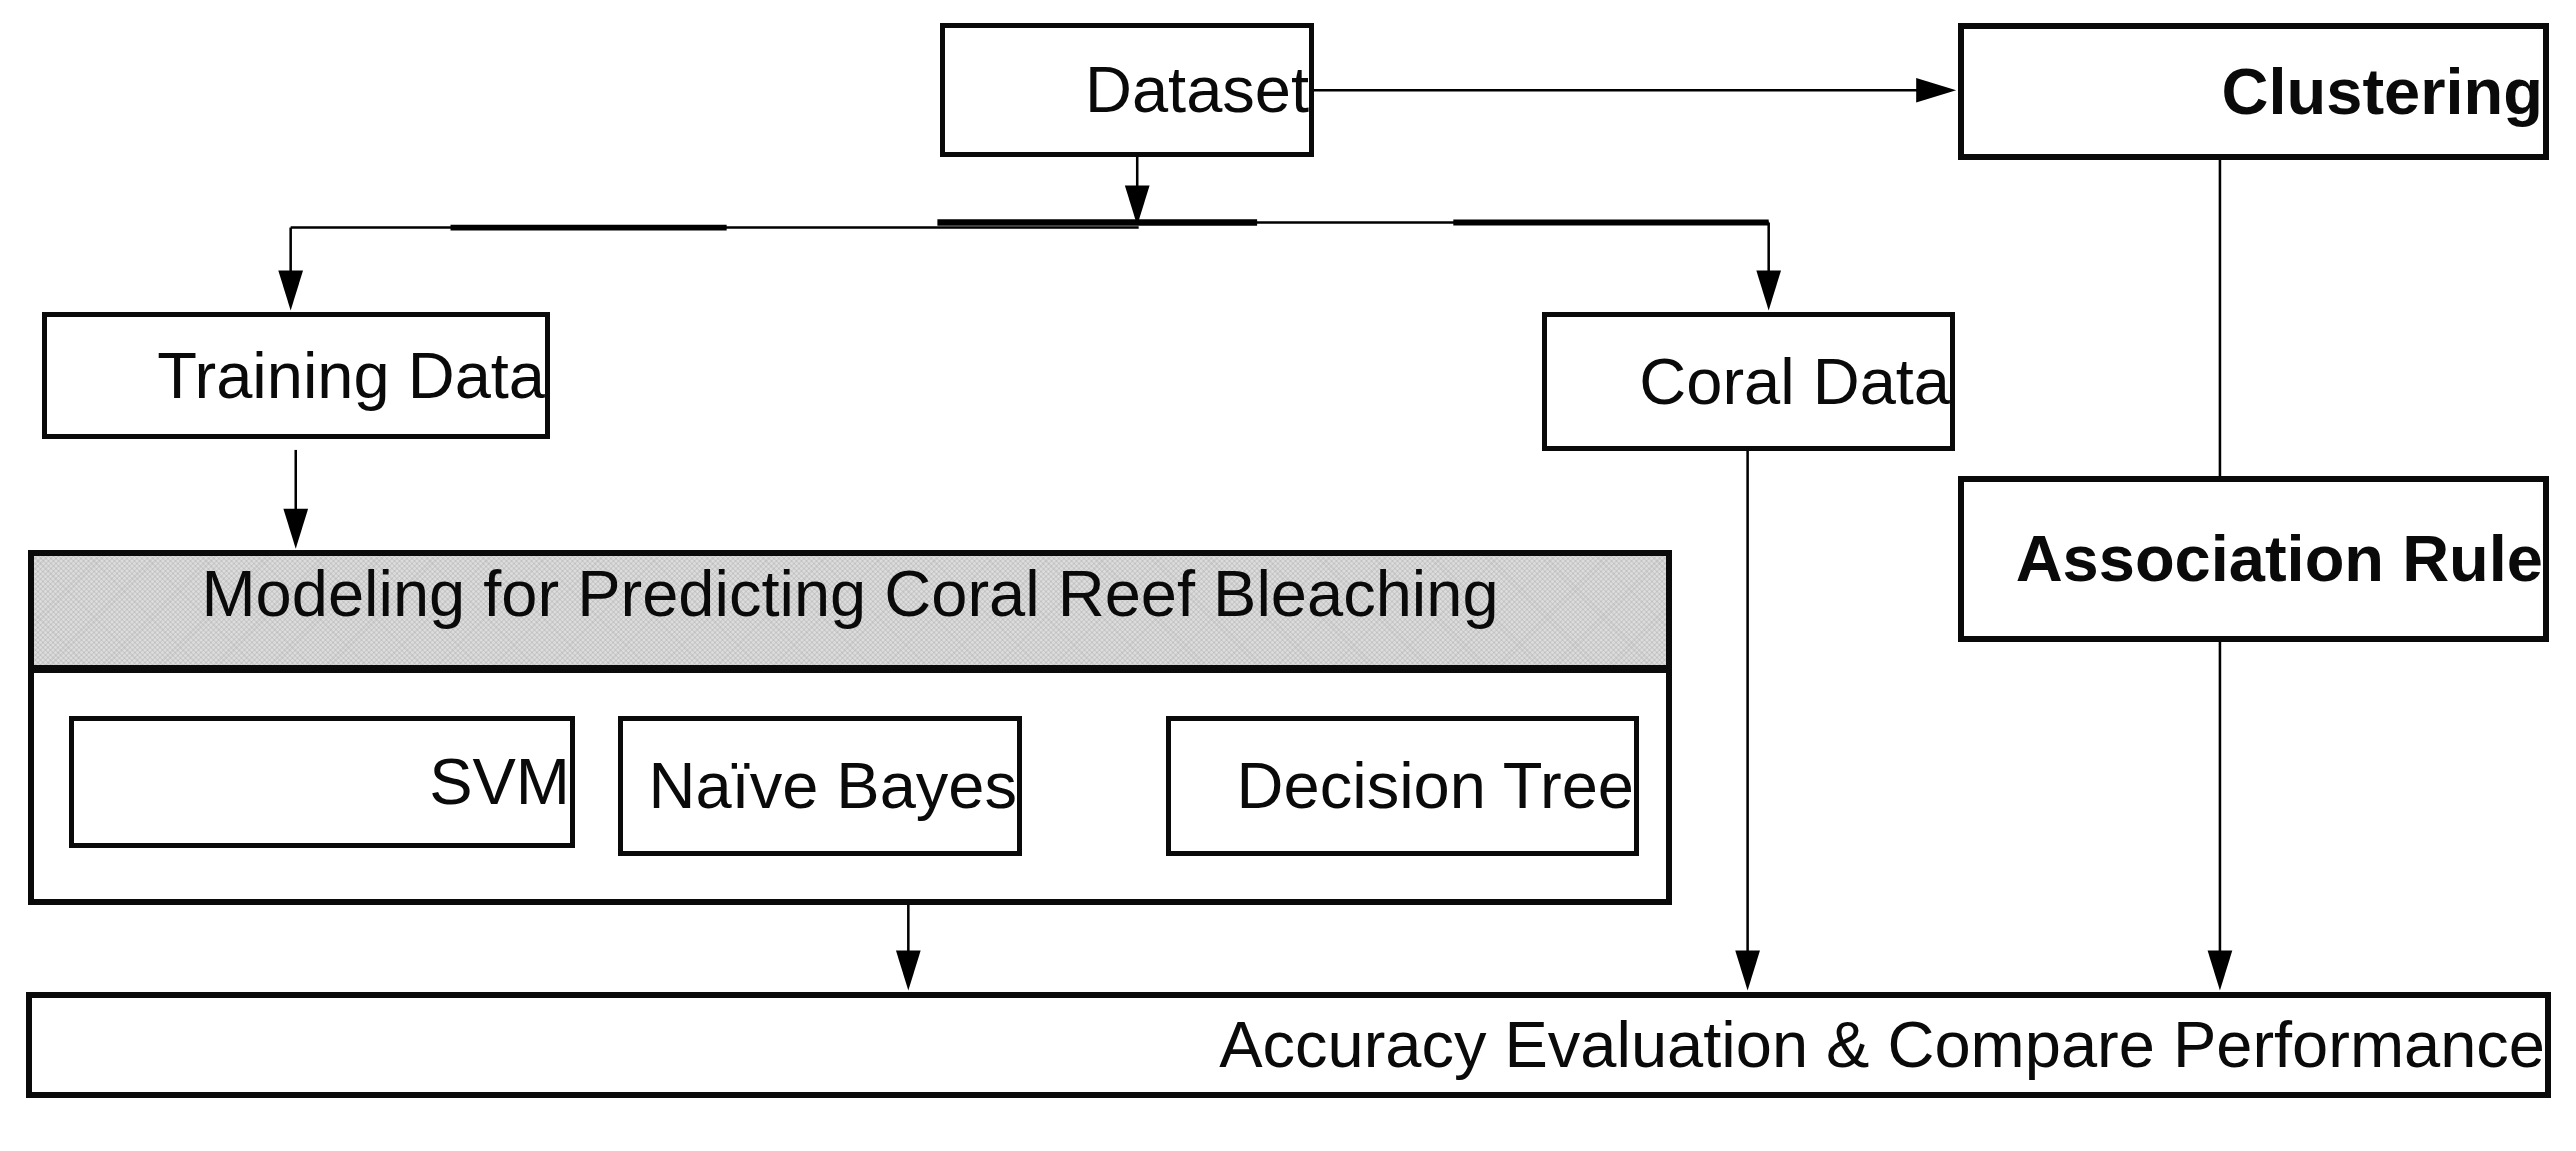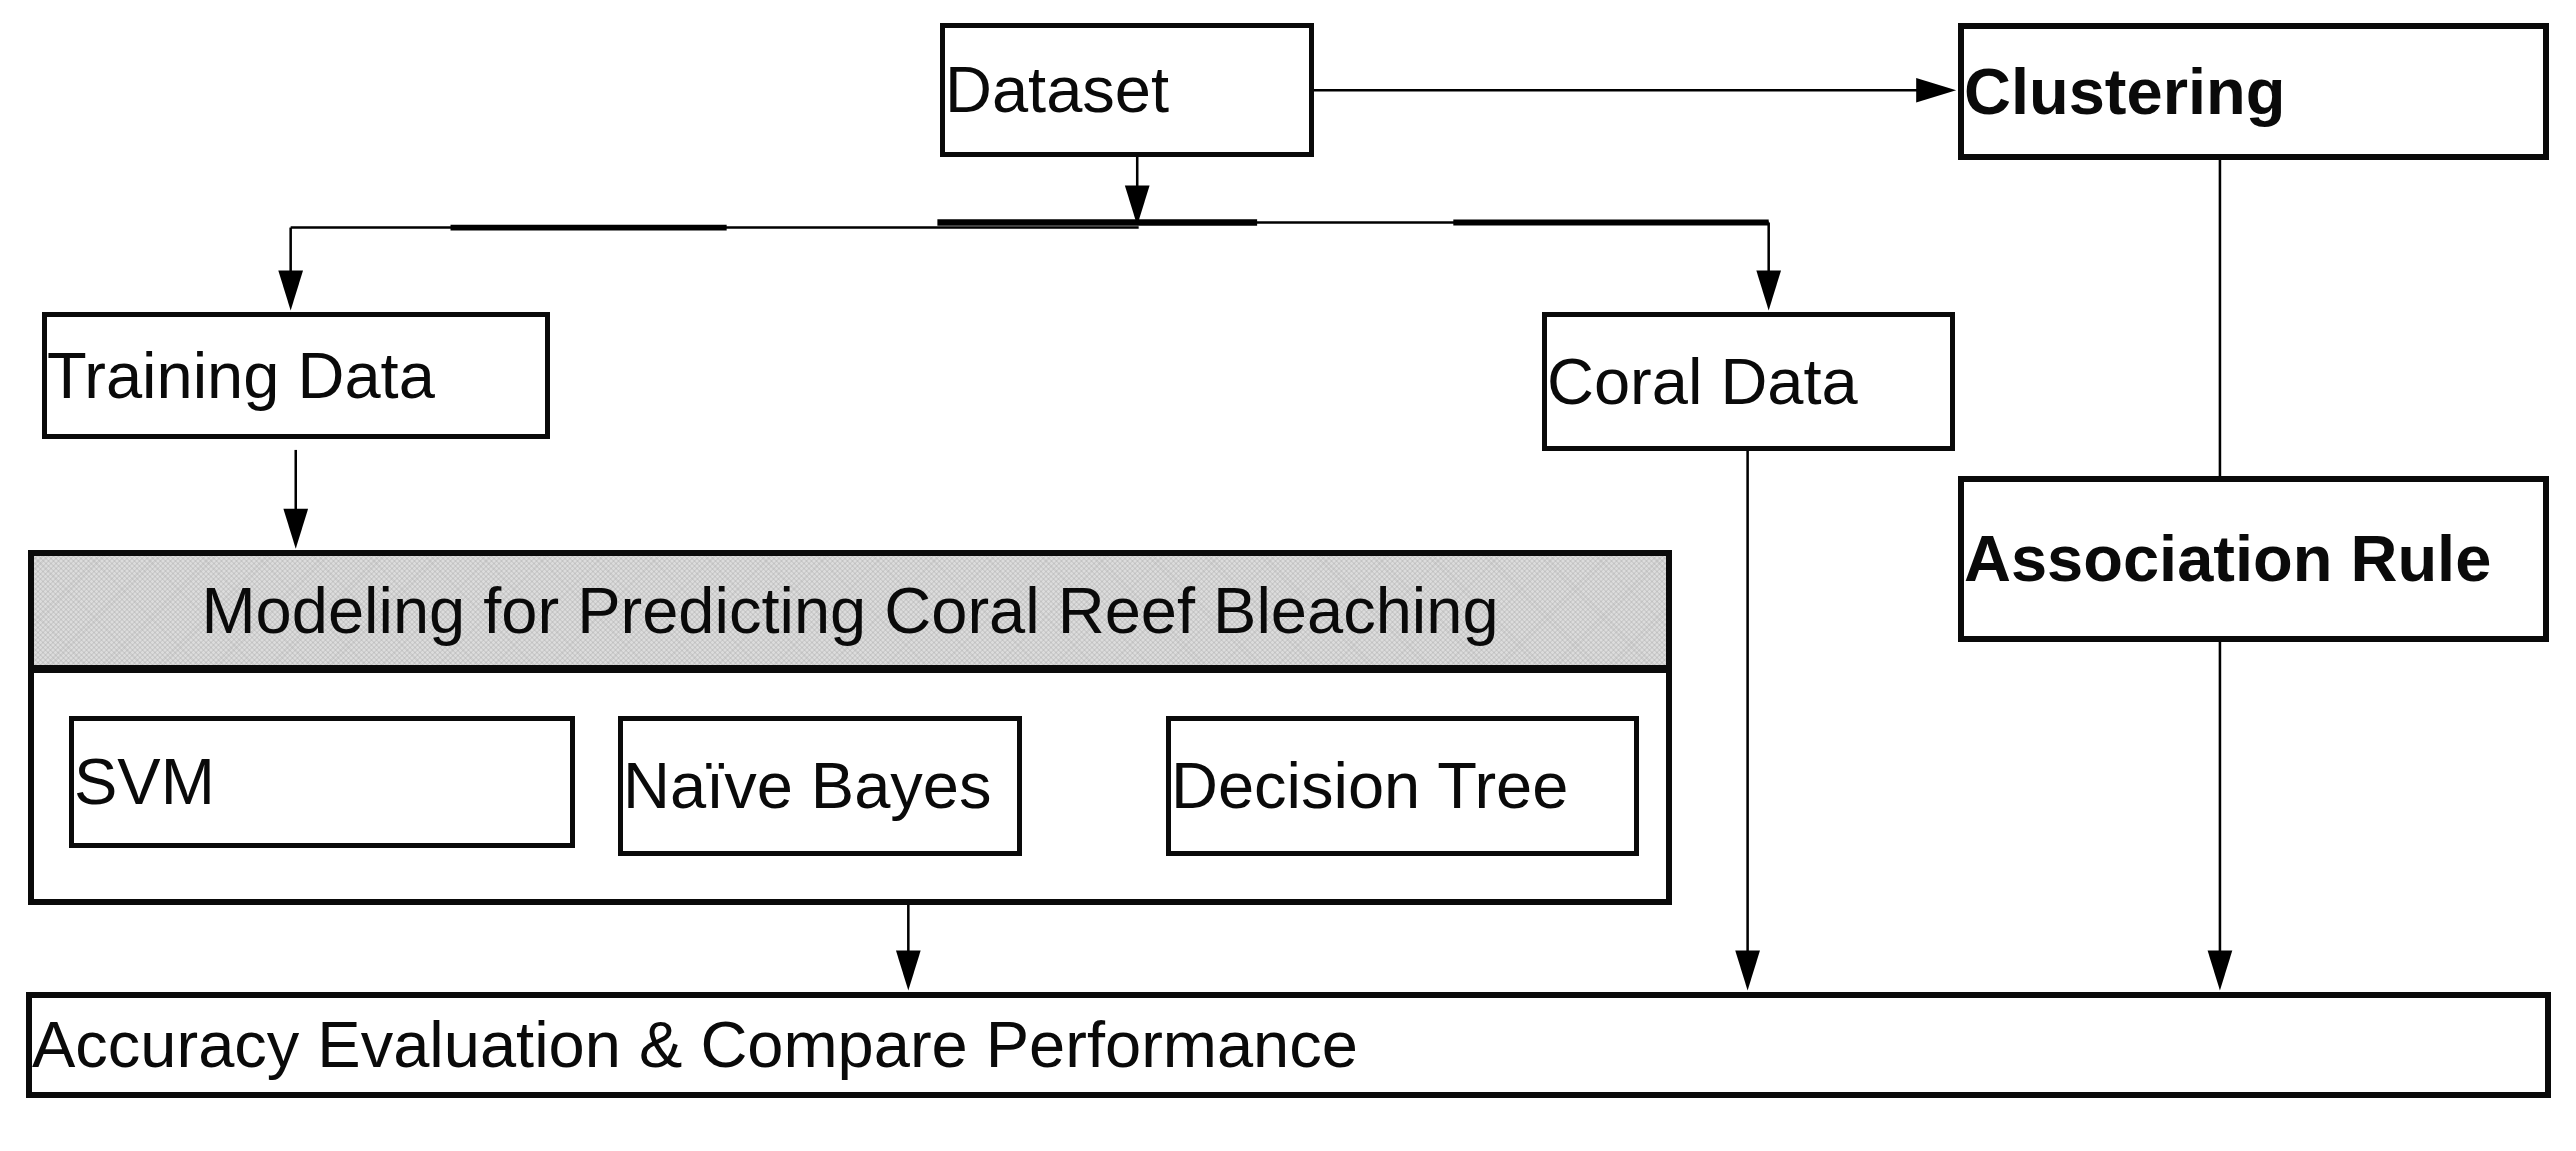"Dataset" .box { justify-content: flex-start -> flex-end }
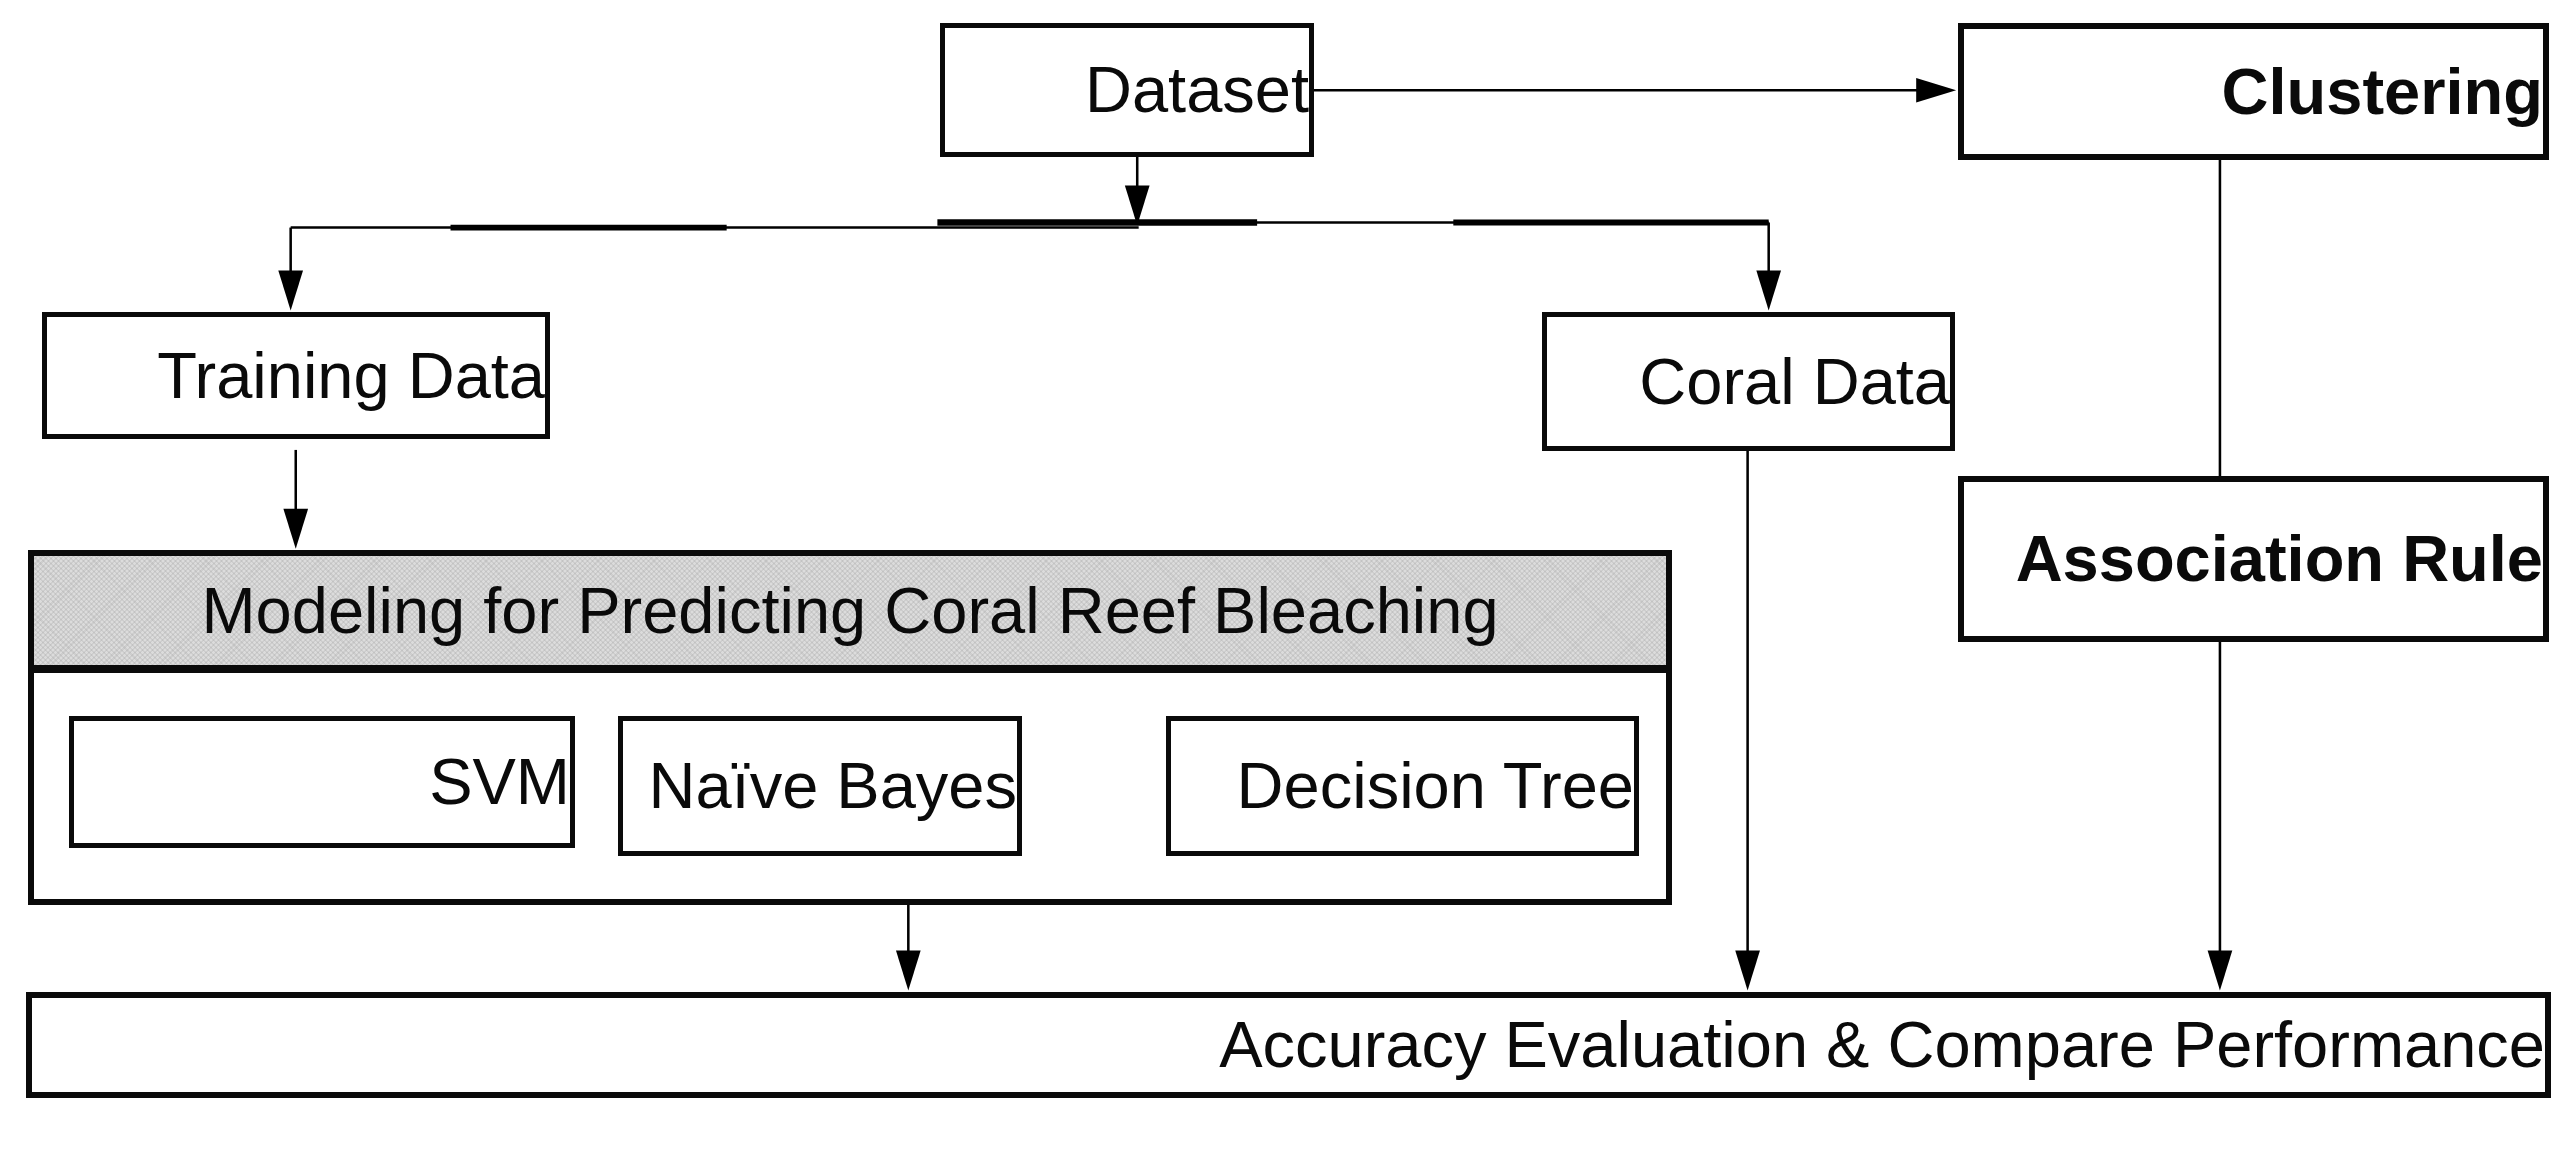"Modeling for Predicting Coral Reef" .container-header { align-items: center -> flex-start }
